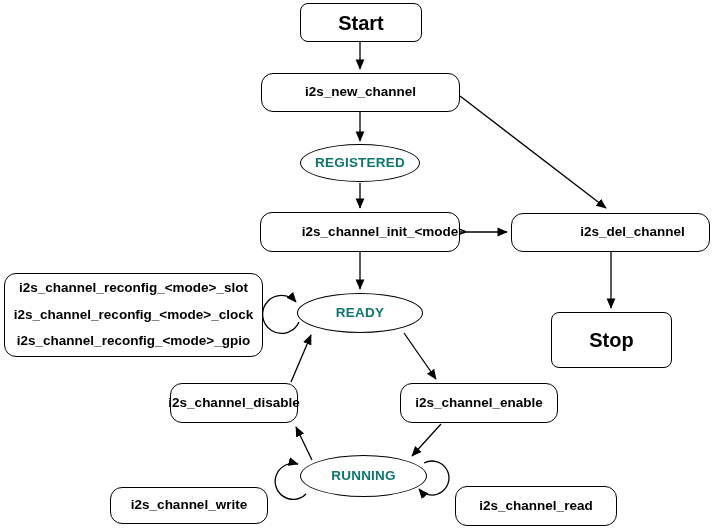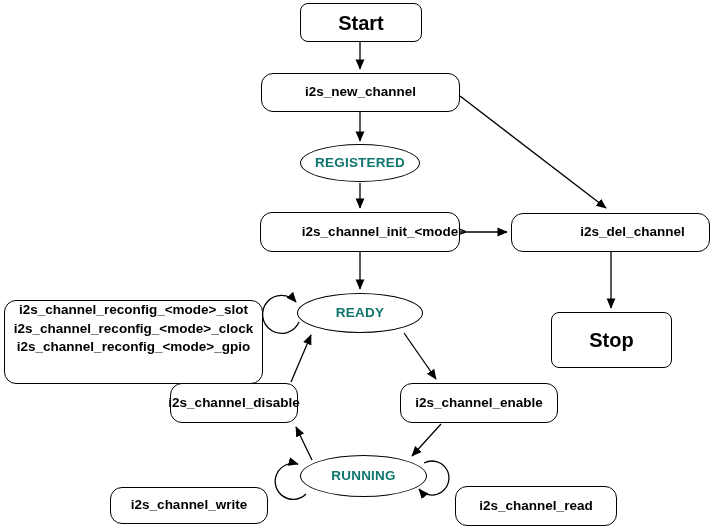"i2s_channel_reconfig_<mode>_slot" .labelbox { gap: 0 -> 8px; justify-content: flex-start -> center; margin-top: 27px -> none }
